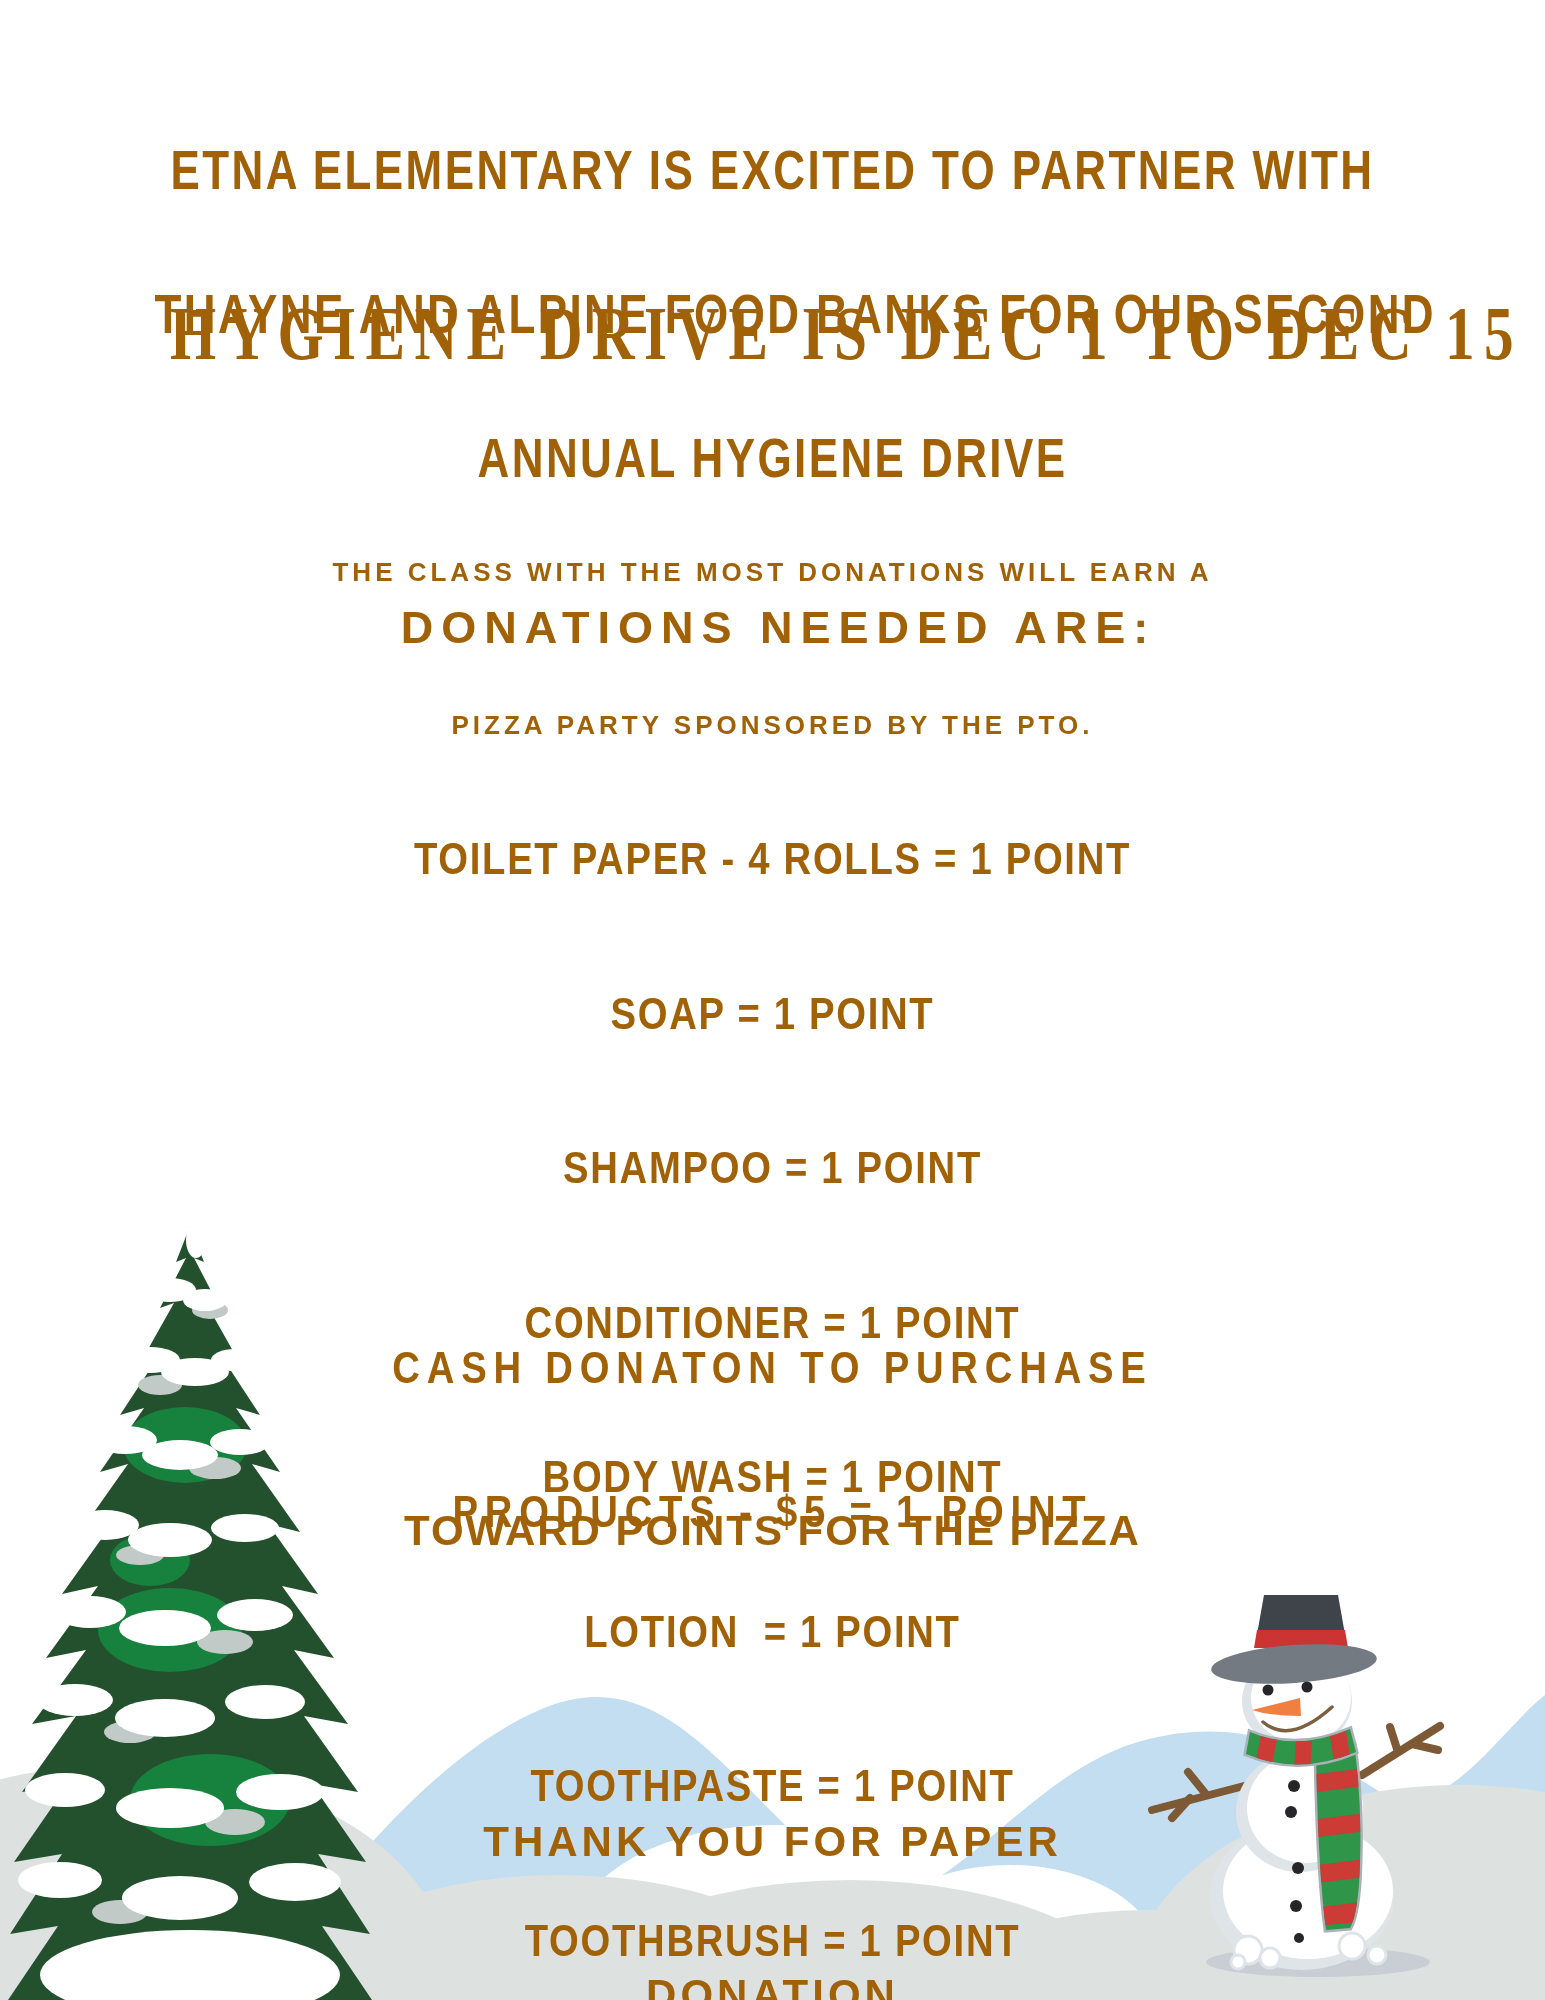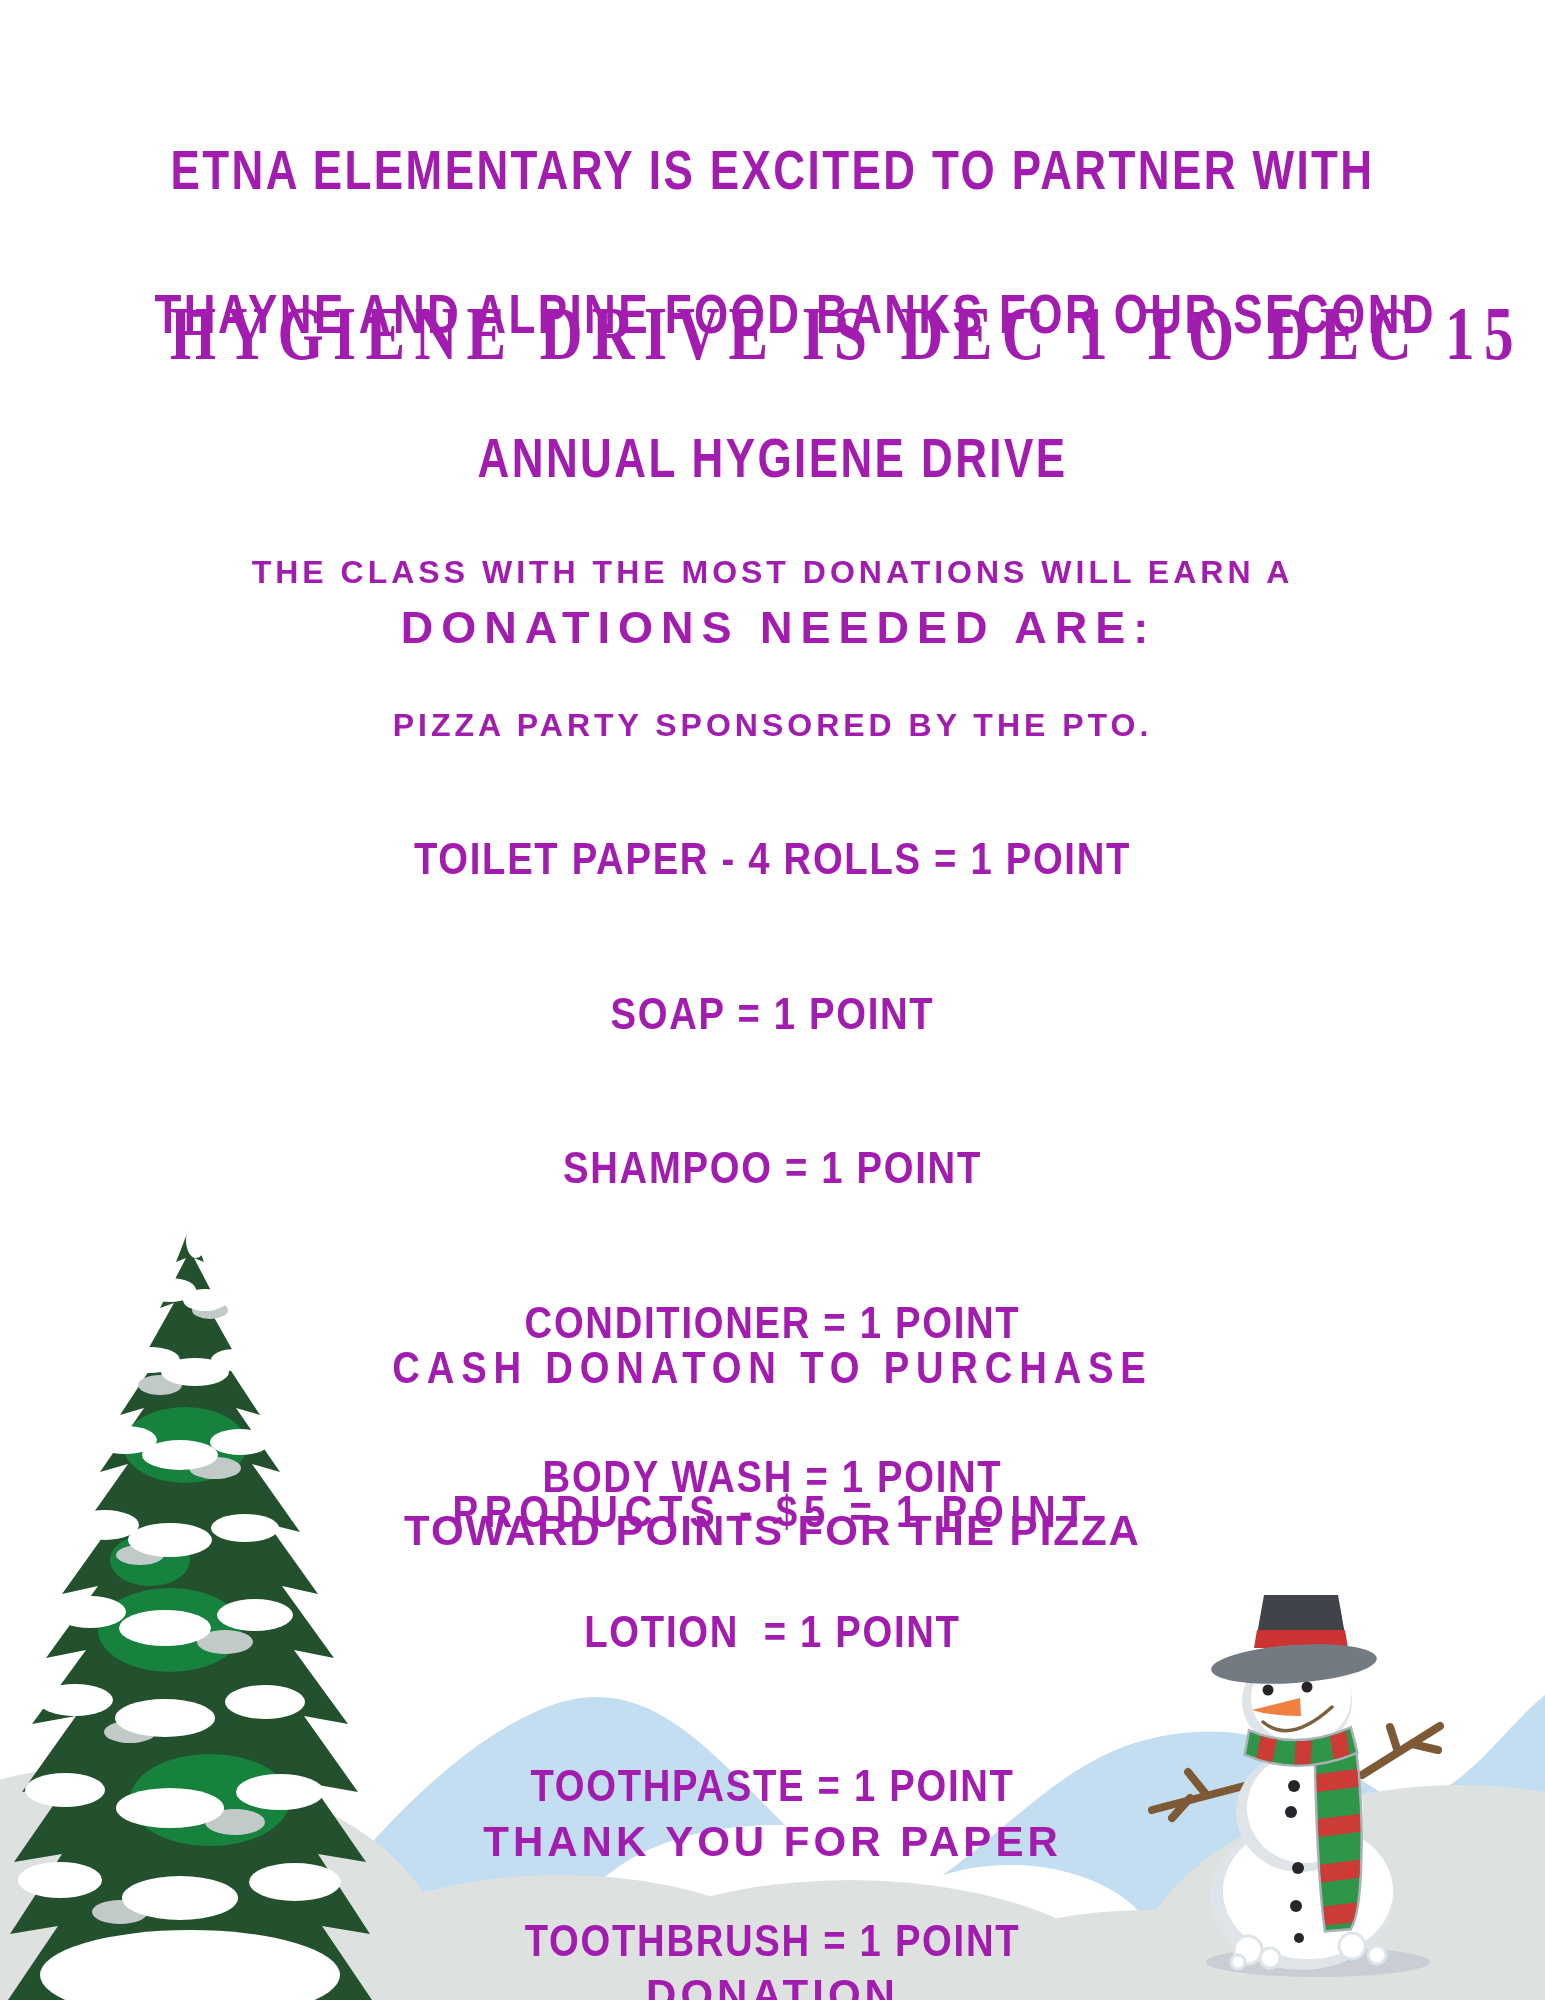"ETNA ELEMENTARY IS EXCITED TO" .page { color: #a21caf -> #a16207 }
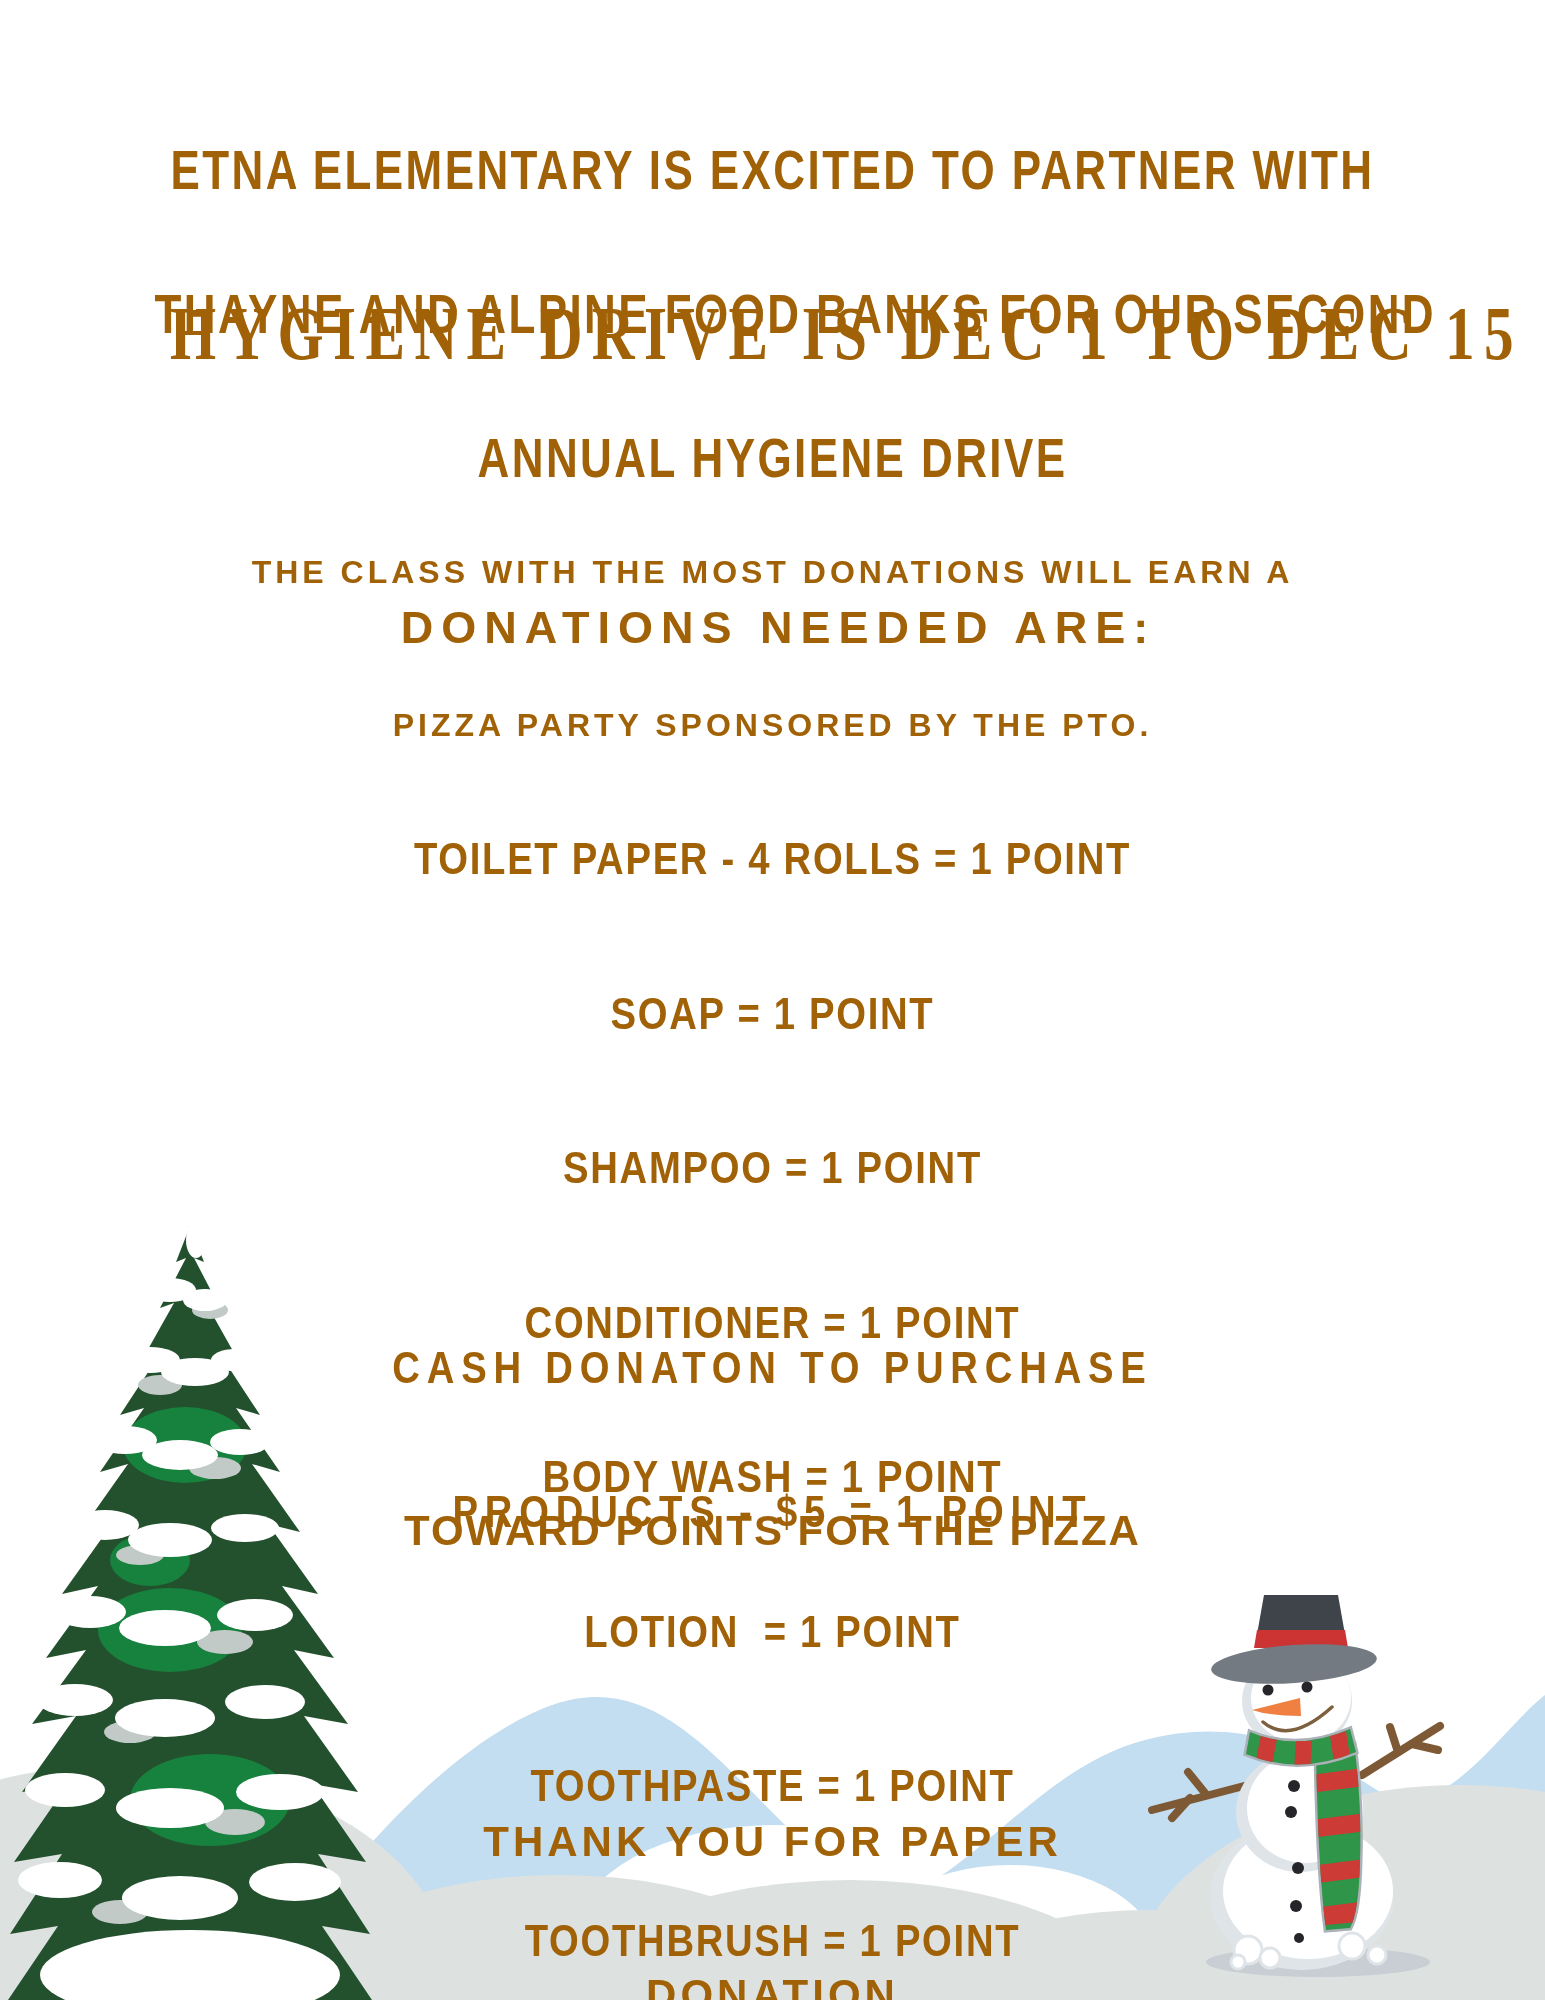"THE CLASS WITH THE MOST" .t-subtitle { font-size: 32px -> 26px }
